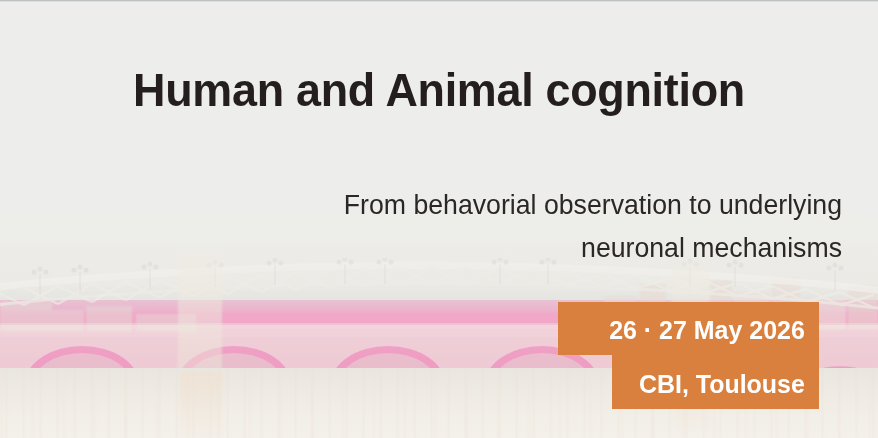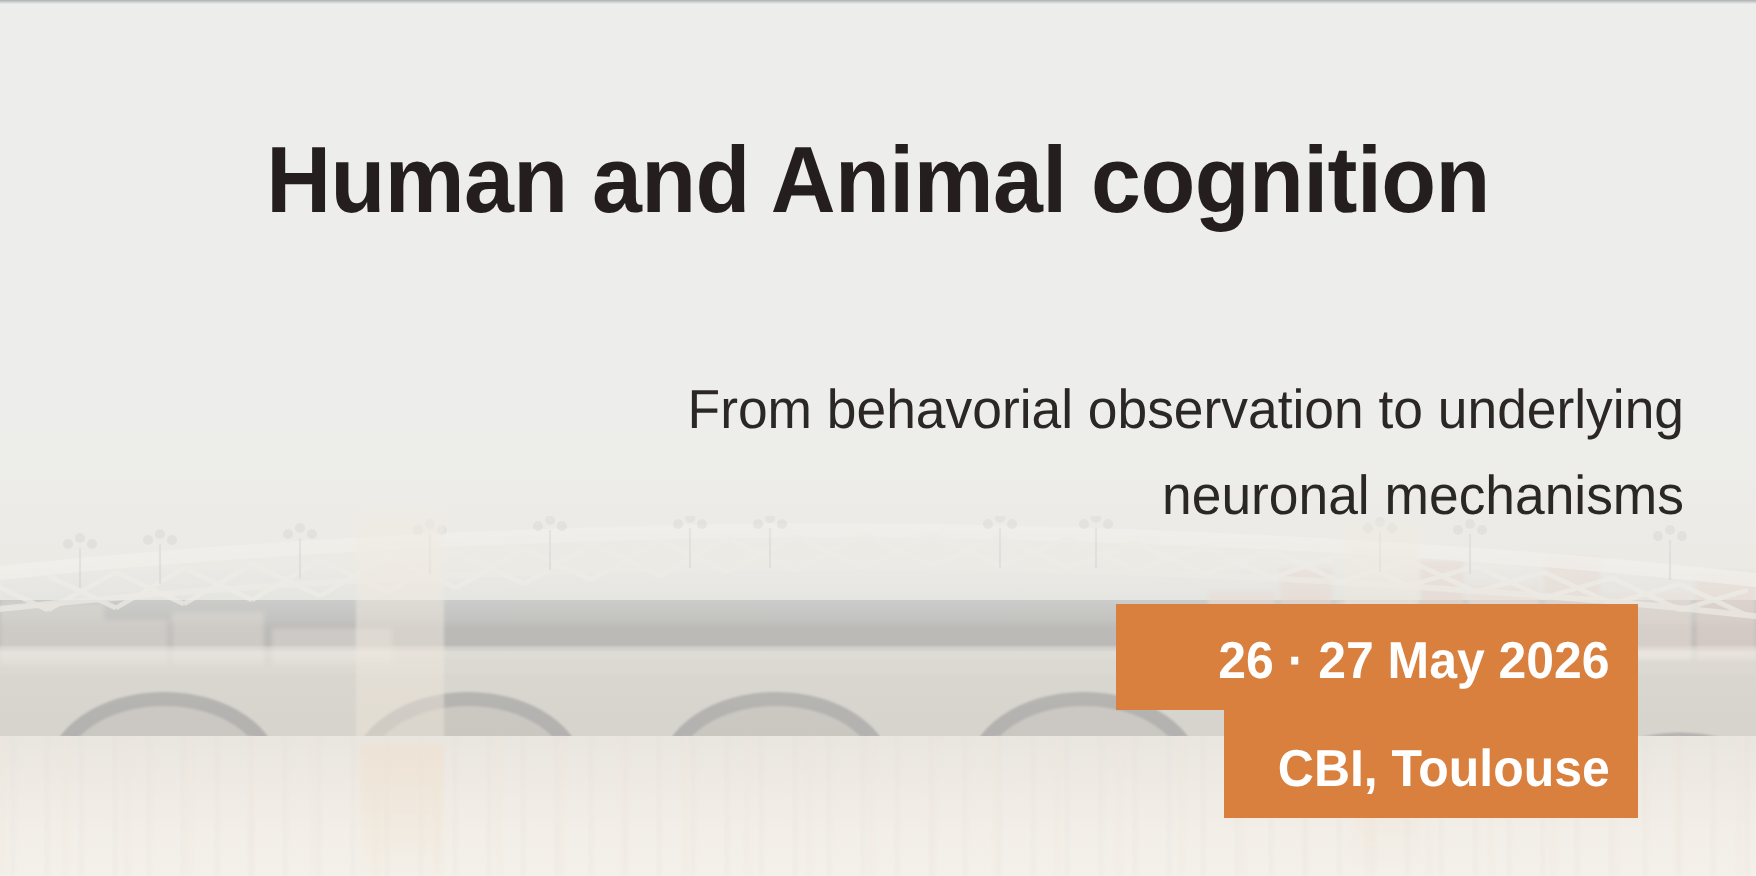"Human and Animal cognition" #poster { background: #737373 -> #ec4899 }
